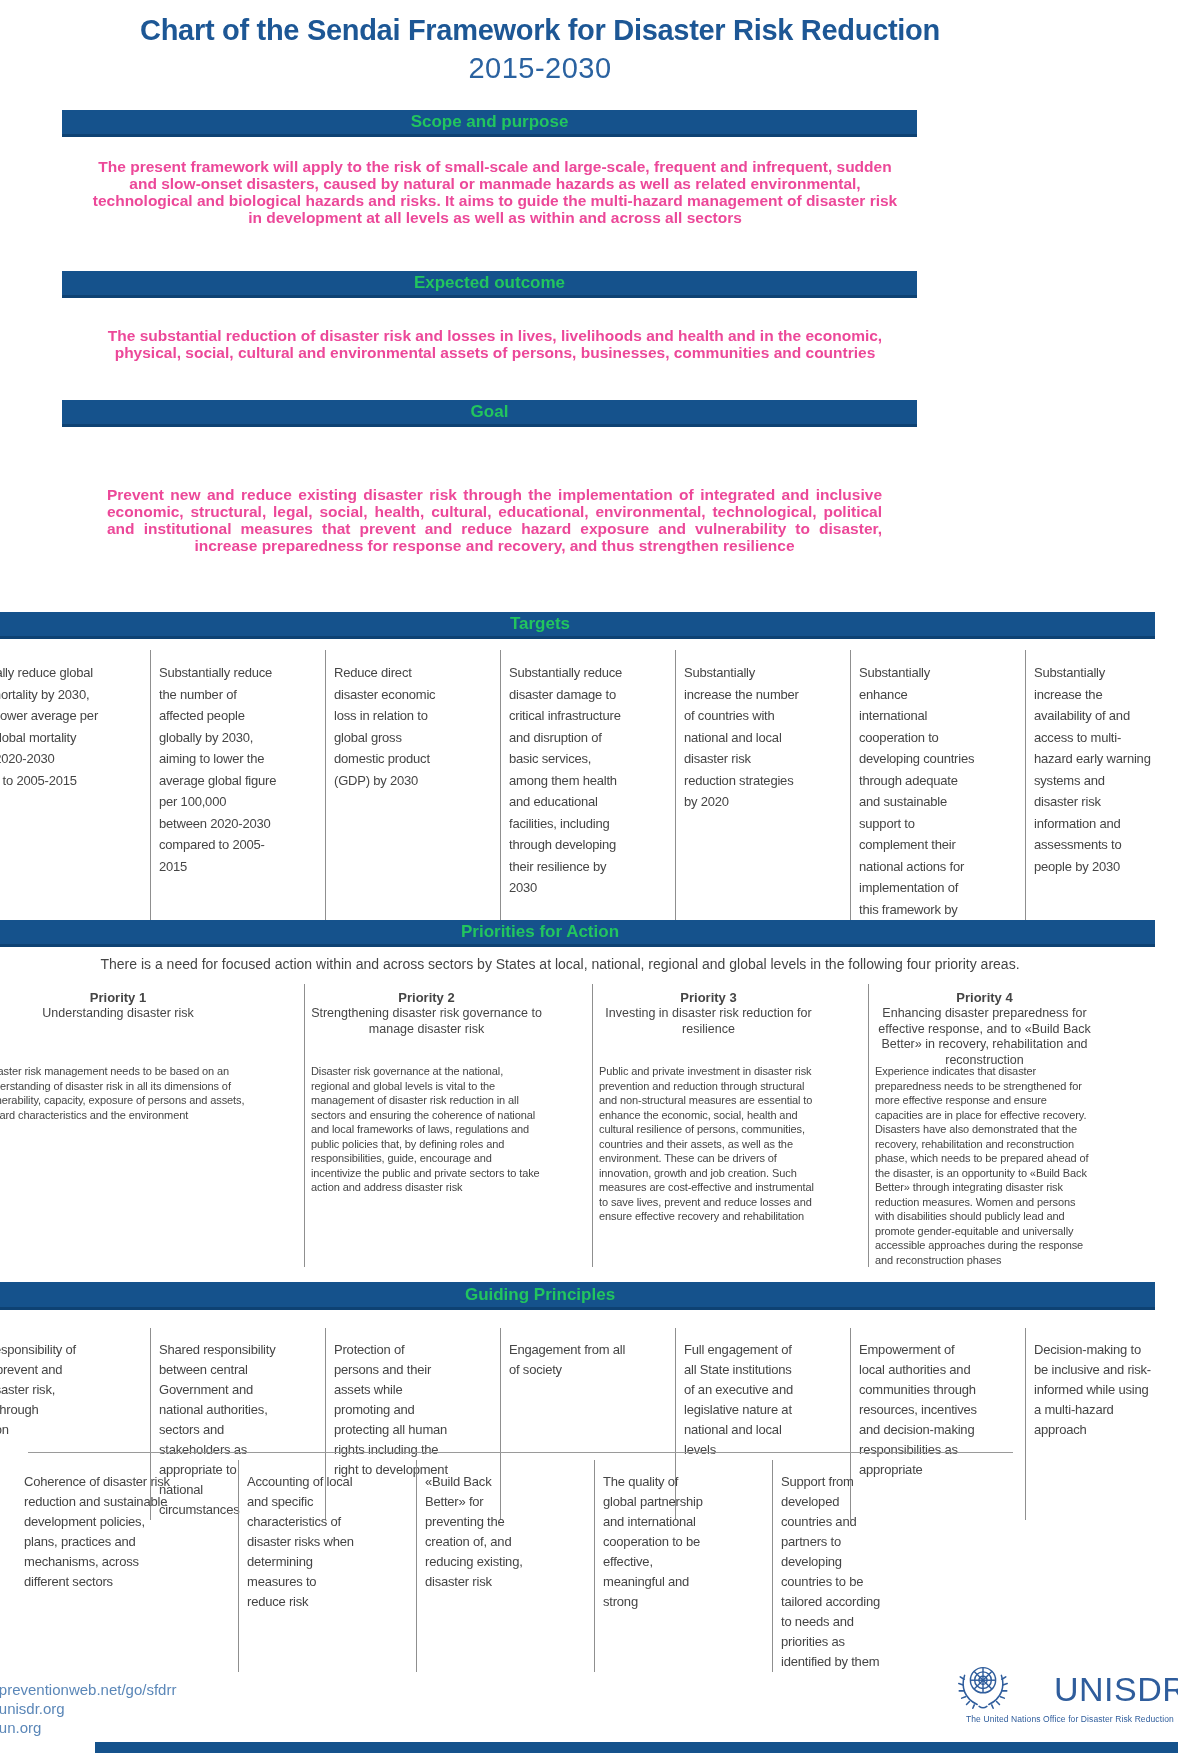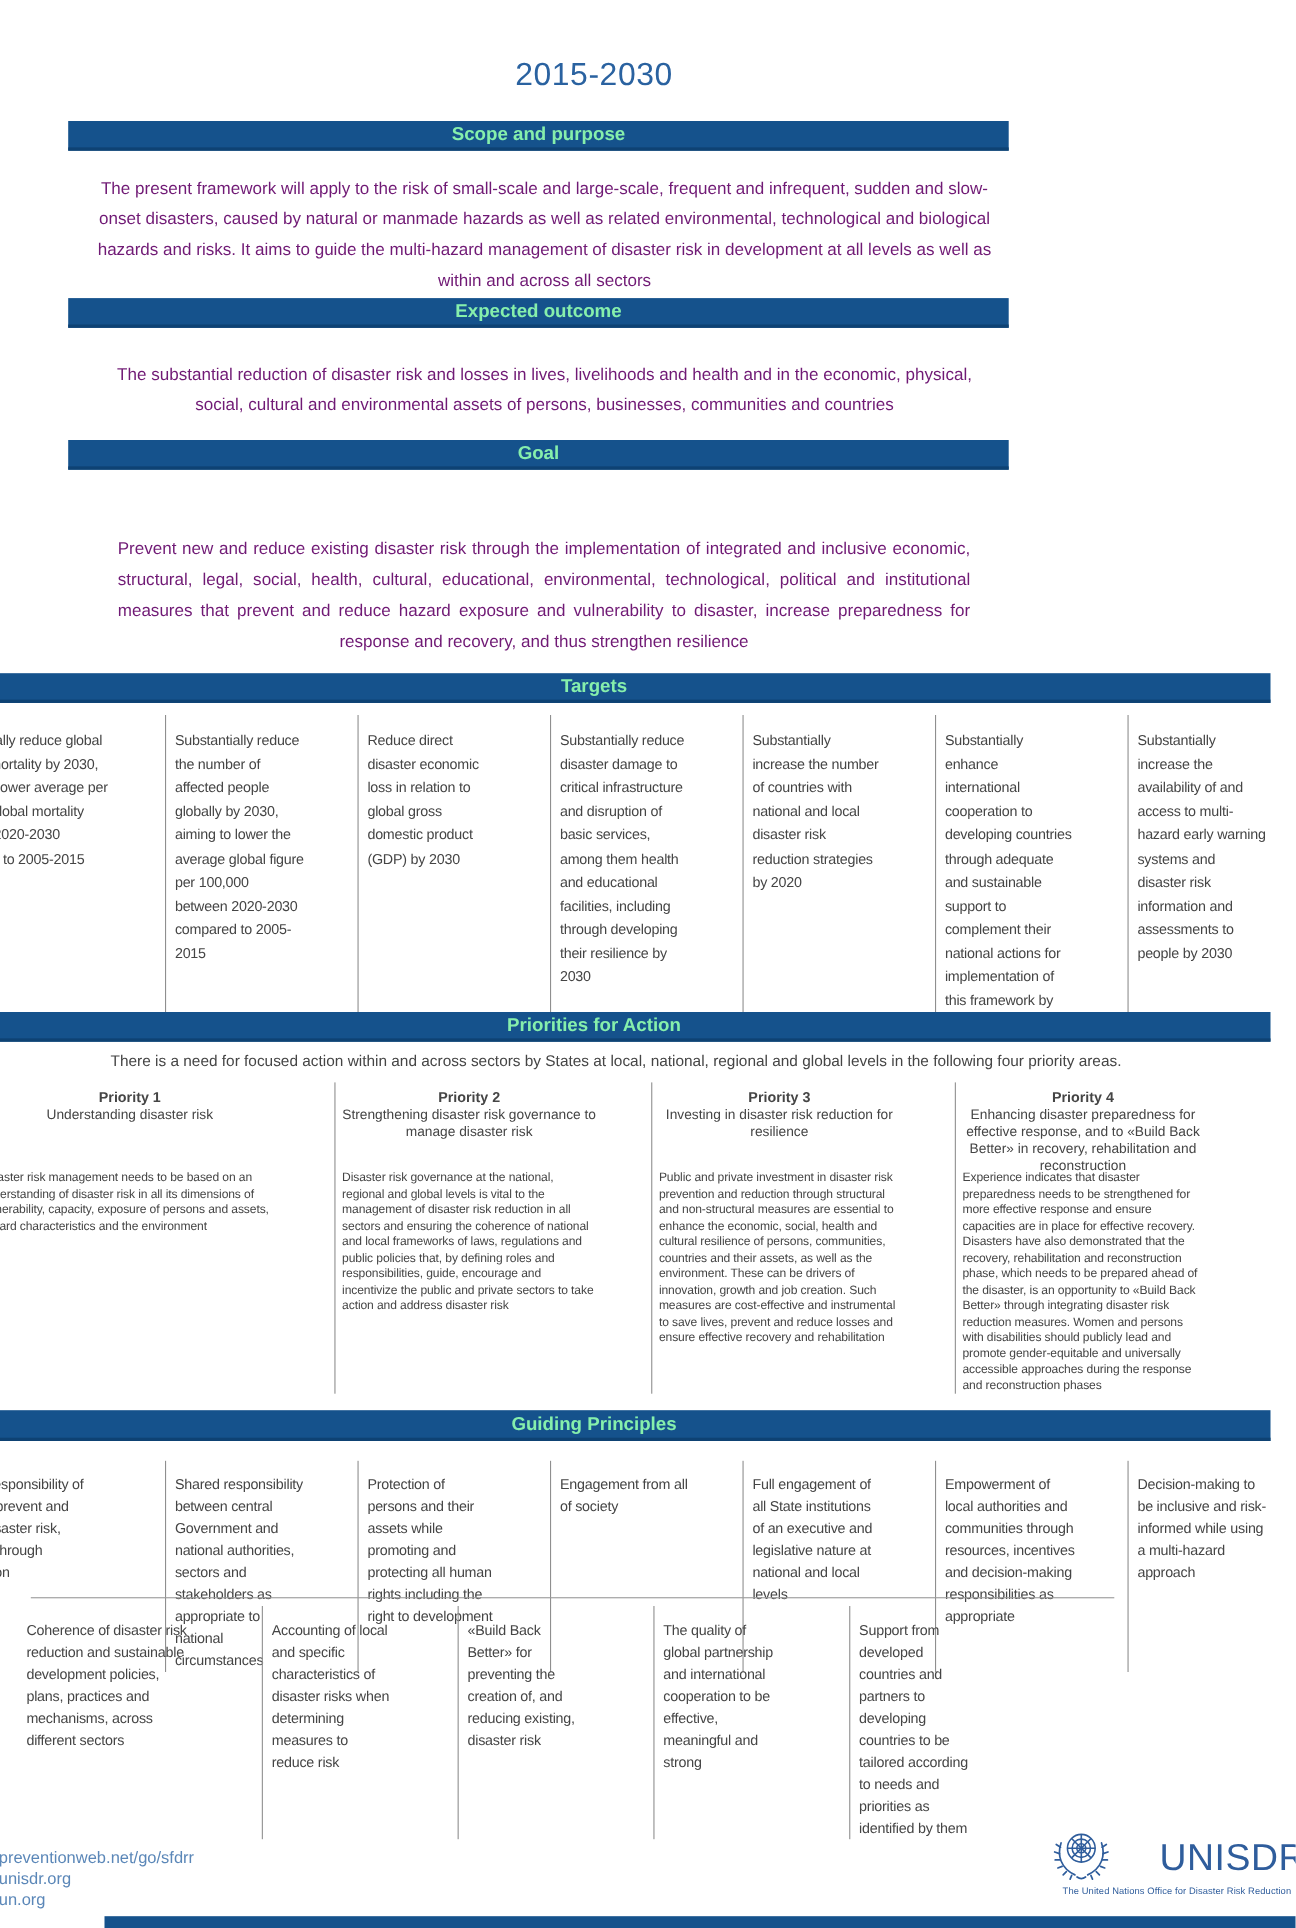"Chart of the Sendai Framework" div.abs { html: none -> <div>Chart of the Sendai Framework for Disaster Risk Reduction</div> }
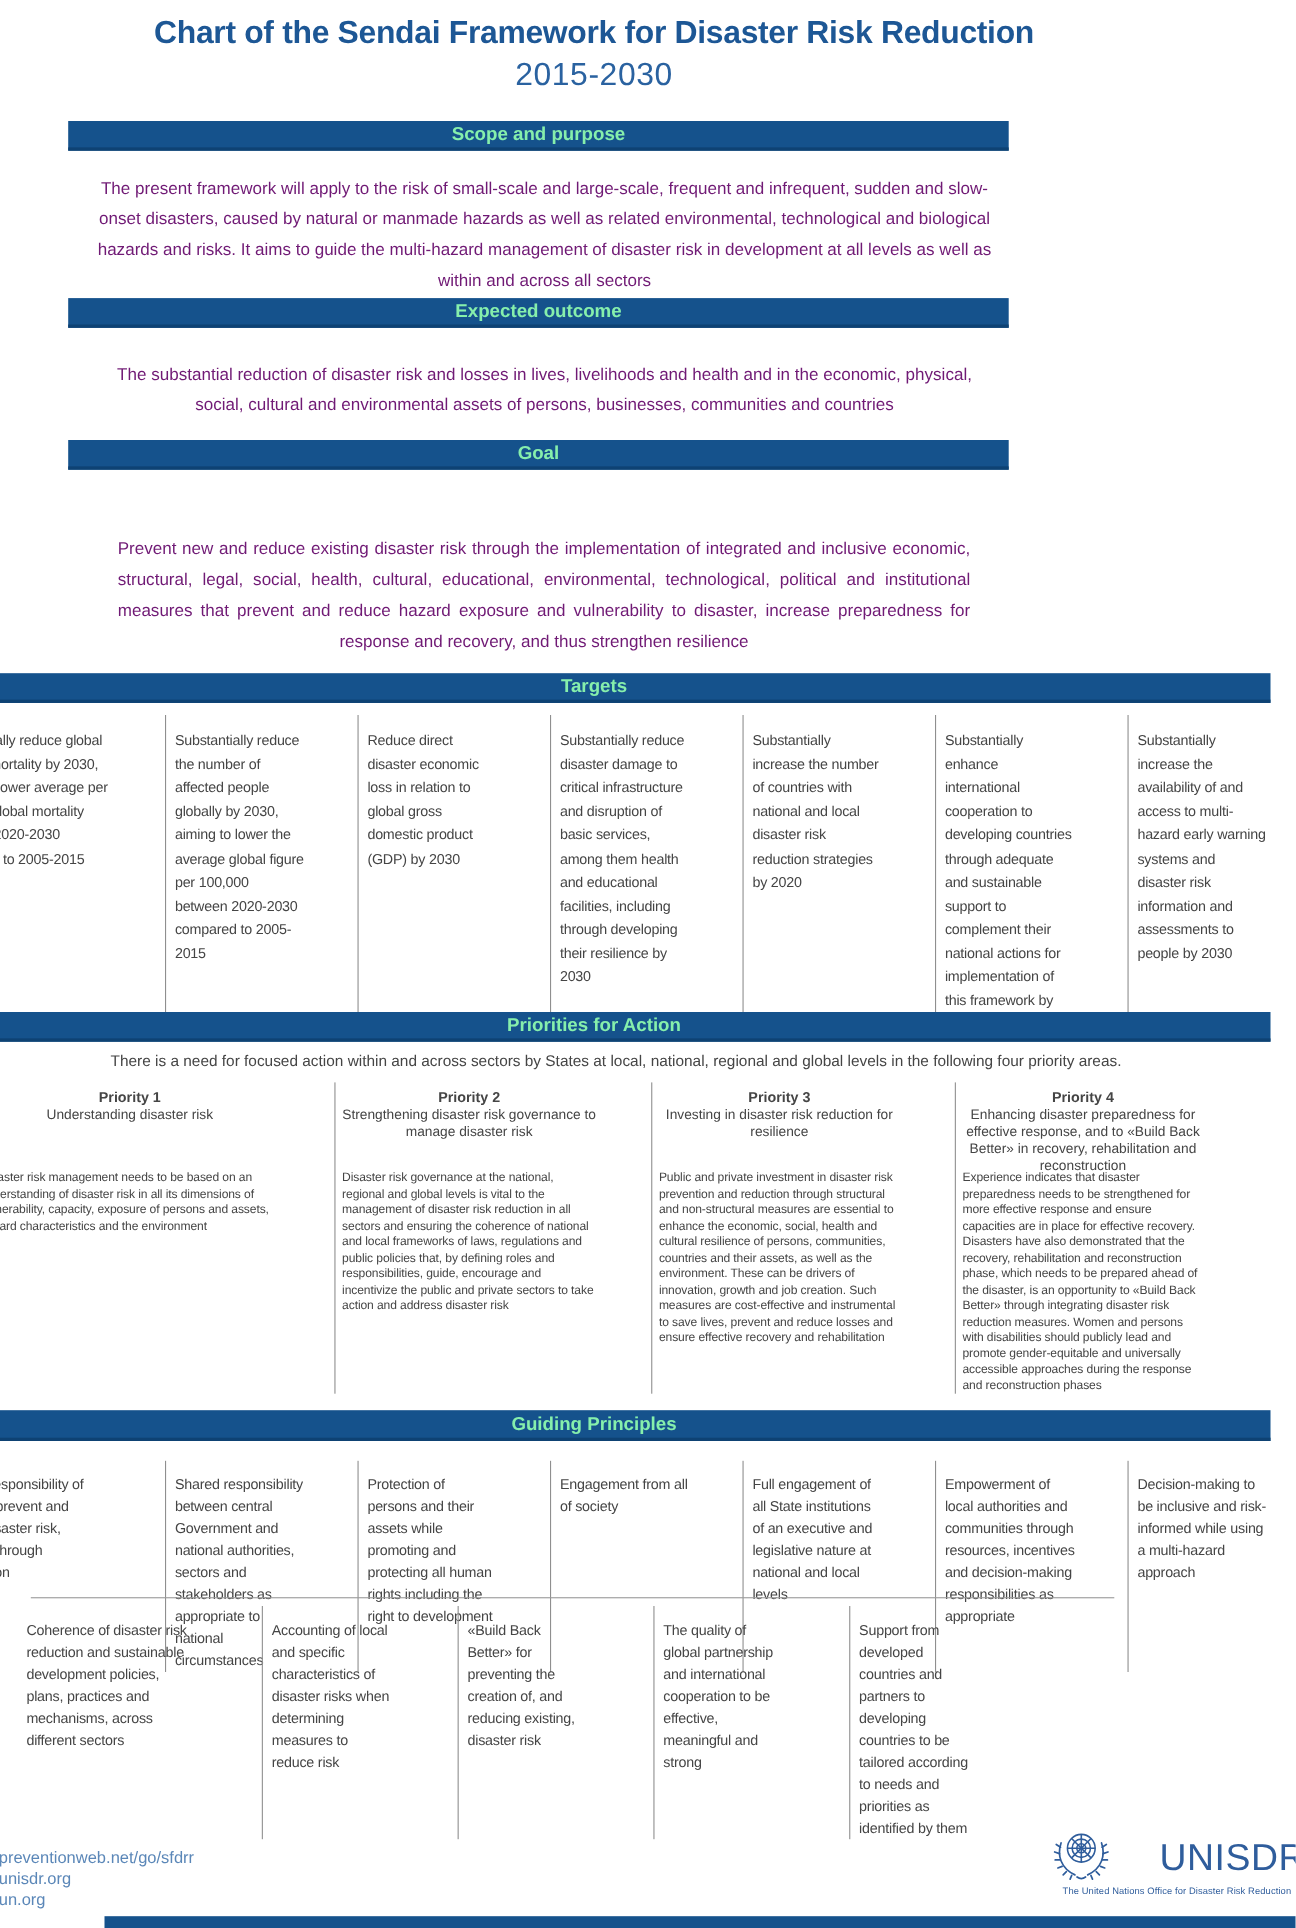"Scope and purpose" .bar { color: #86efac -> #22c55e }
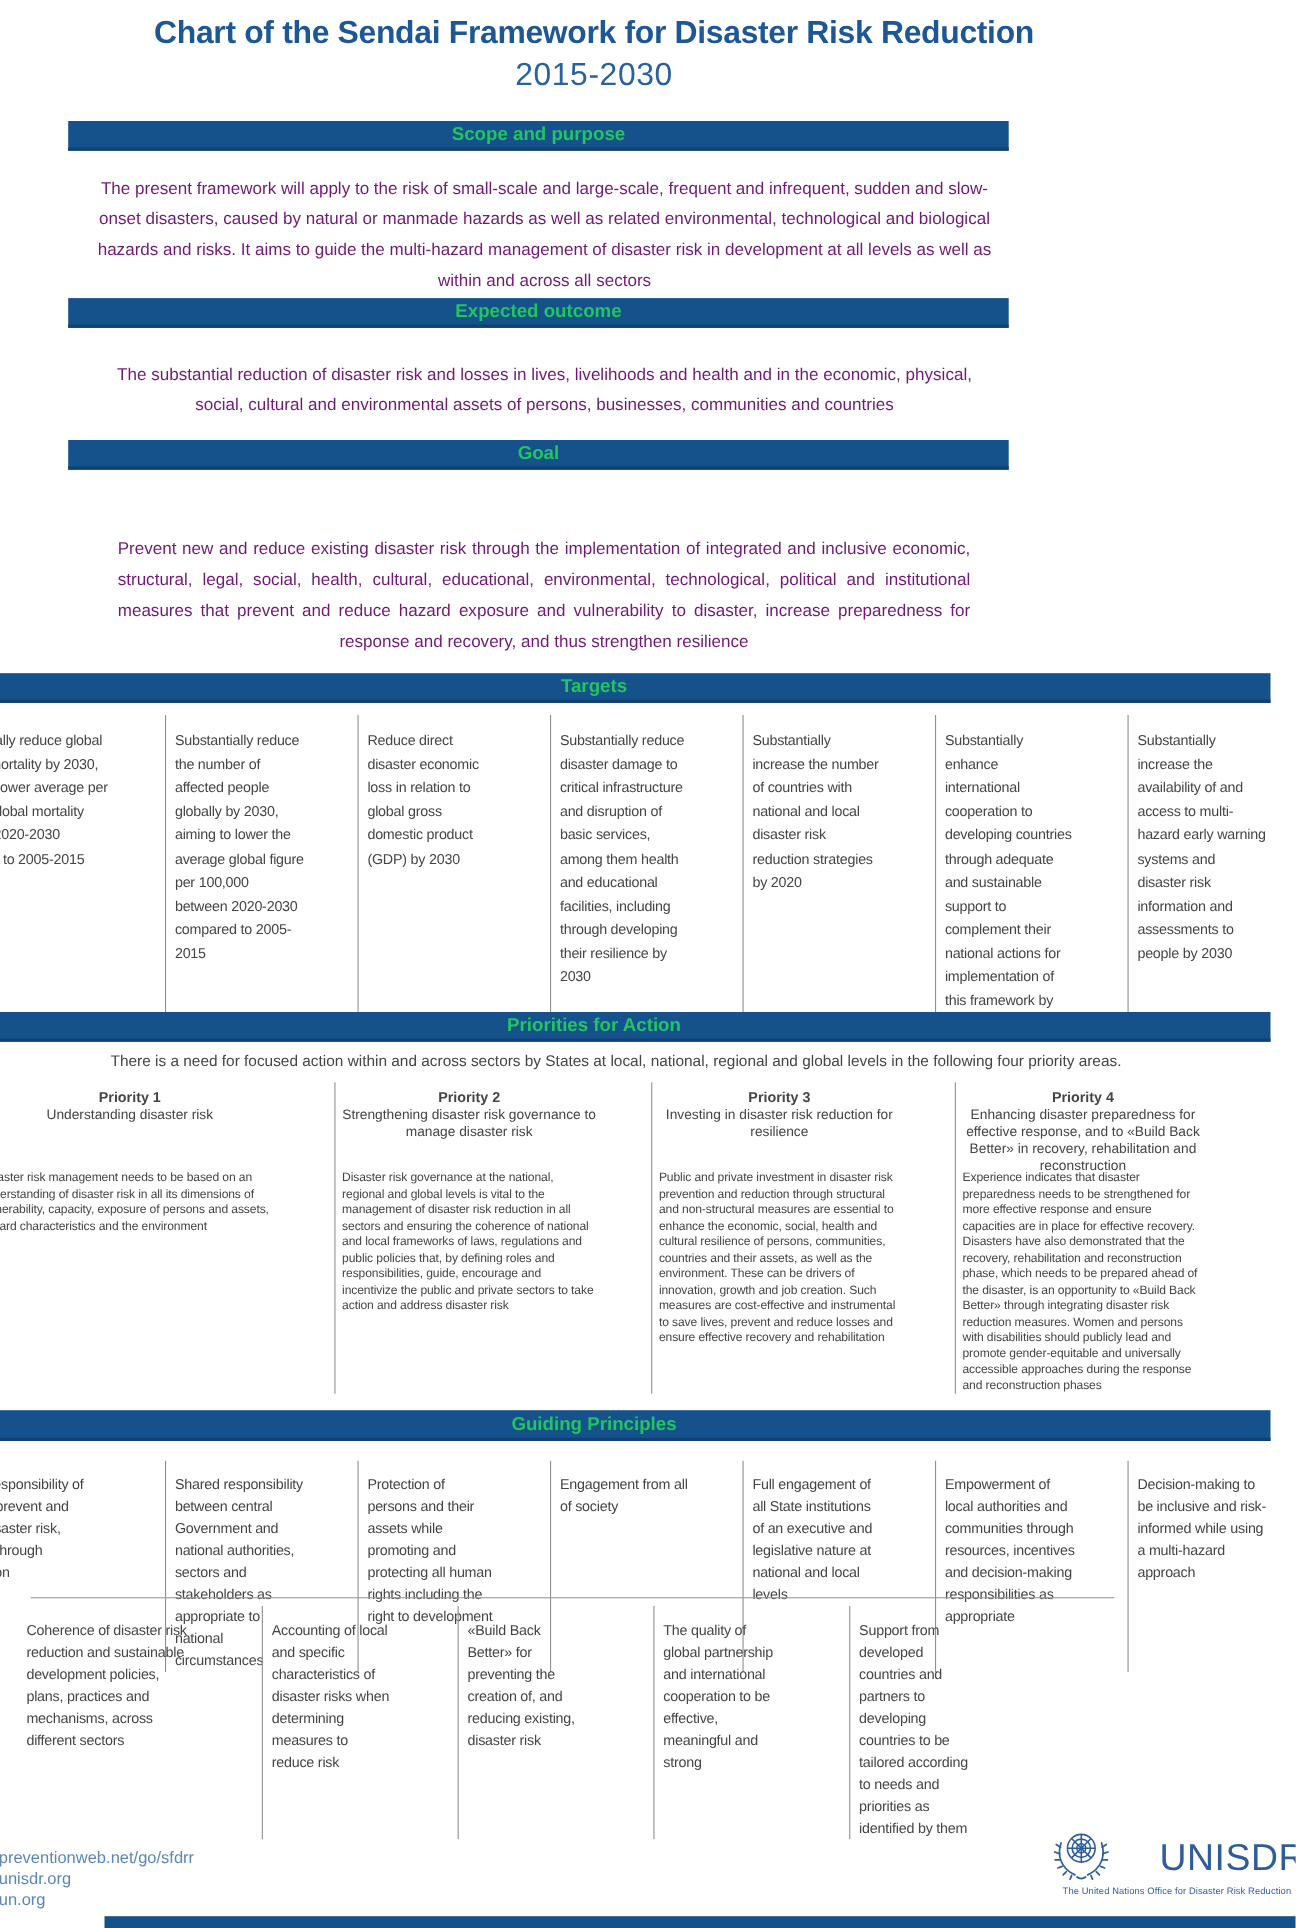"The present framework will apply" .para { color: #701a75 -> #ec4899; font-weight: none -> bold; line-height: 28px -> 17px }
